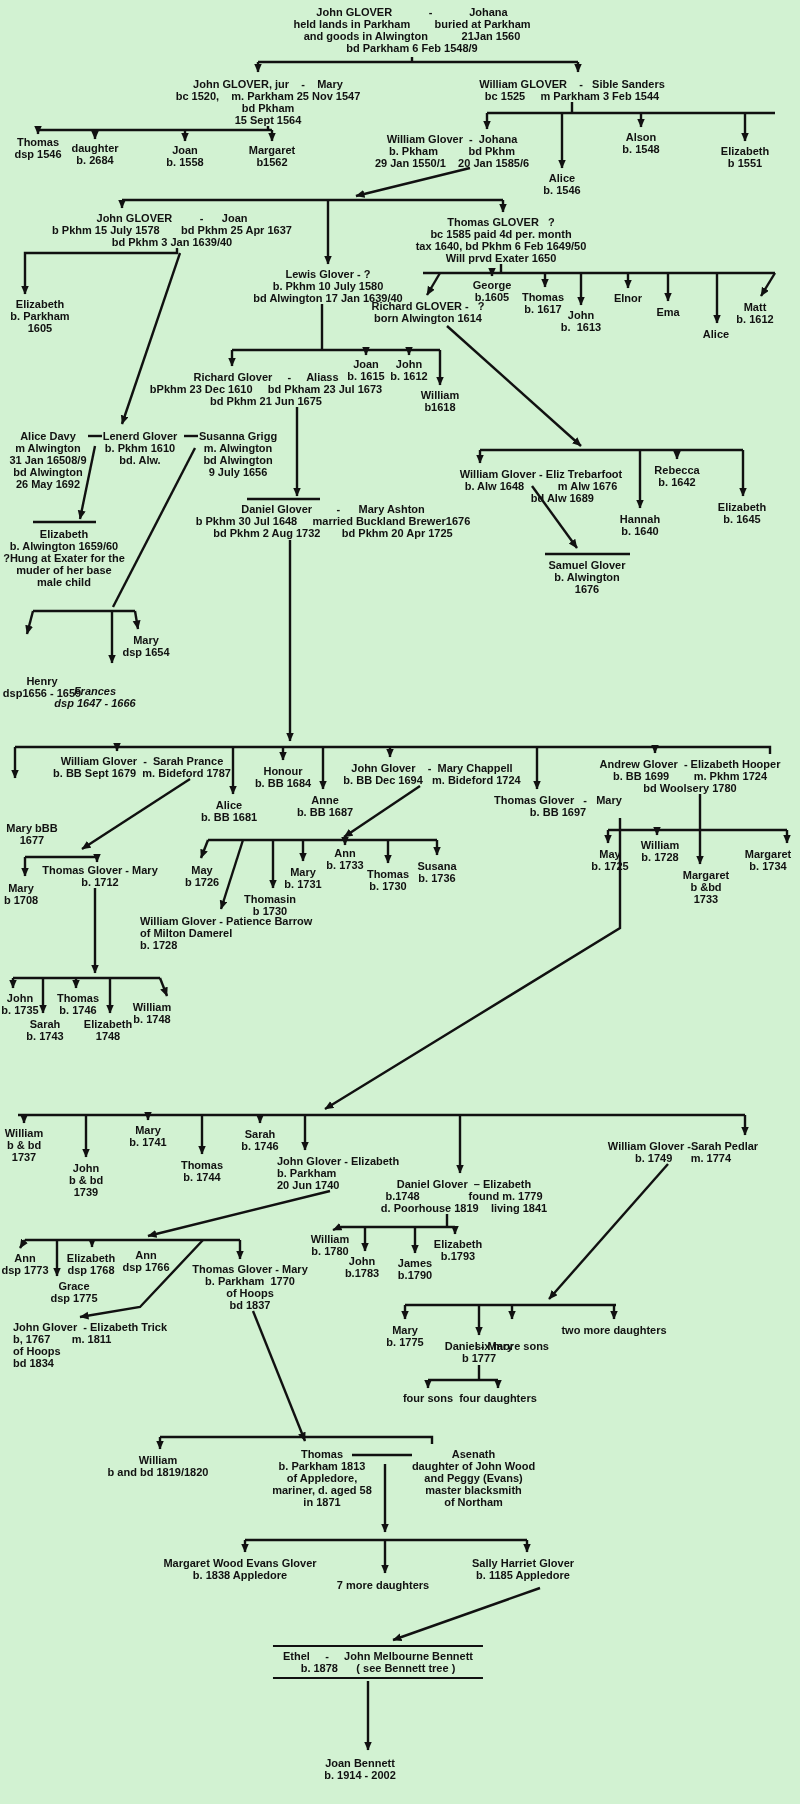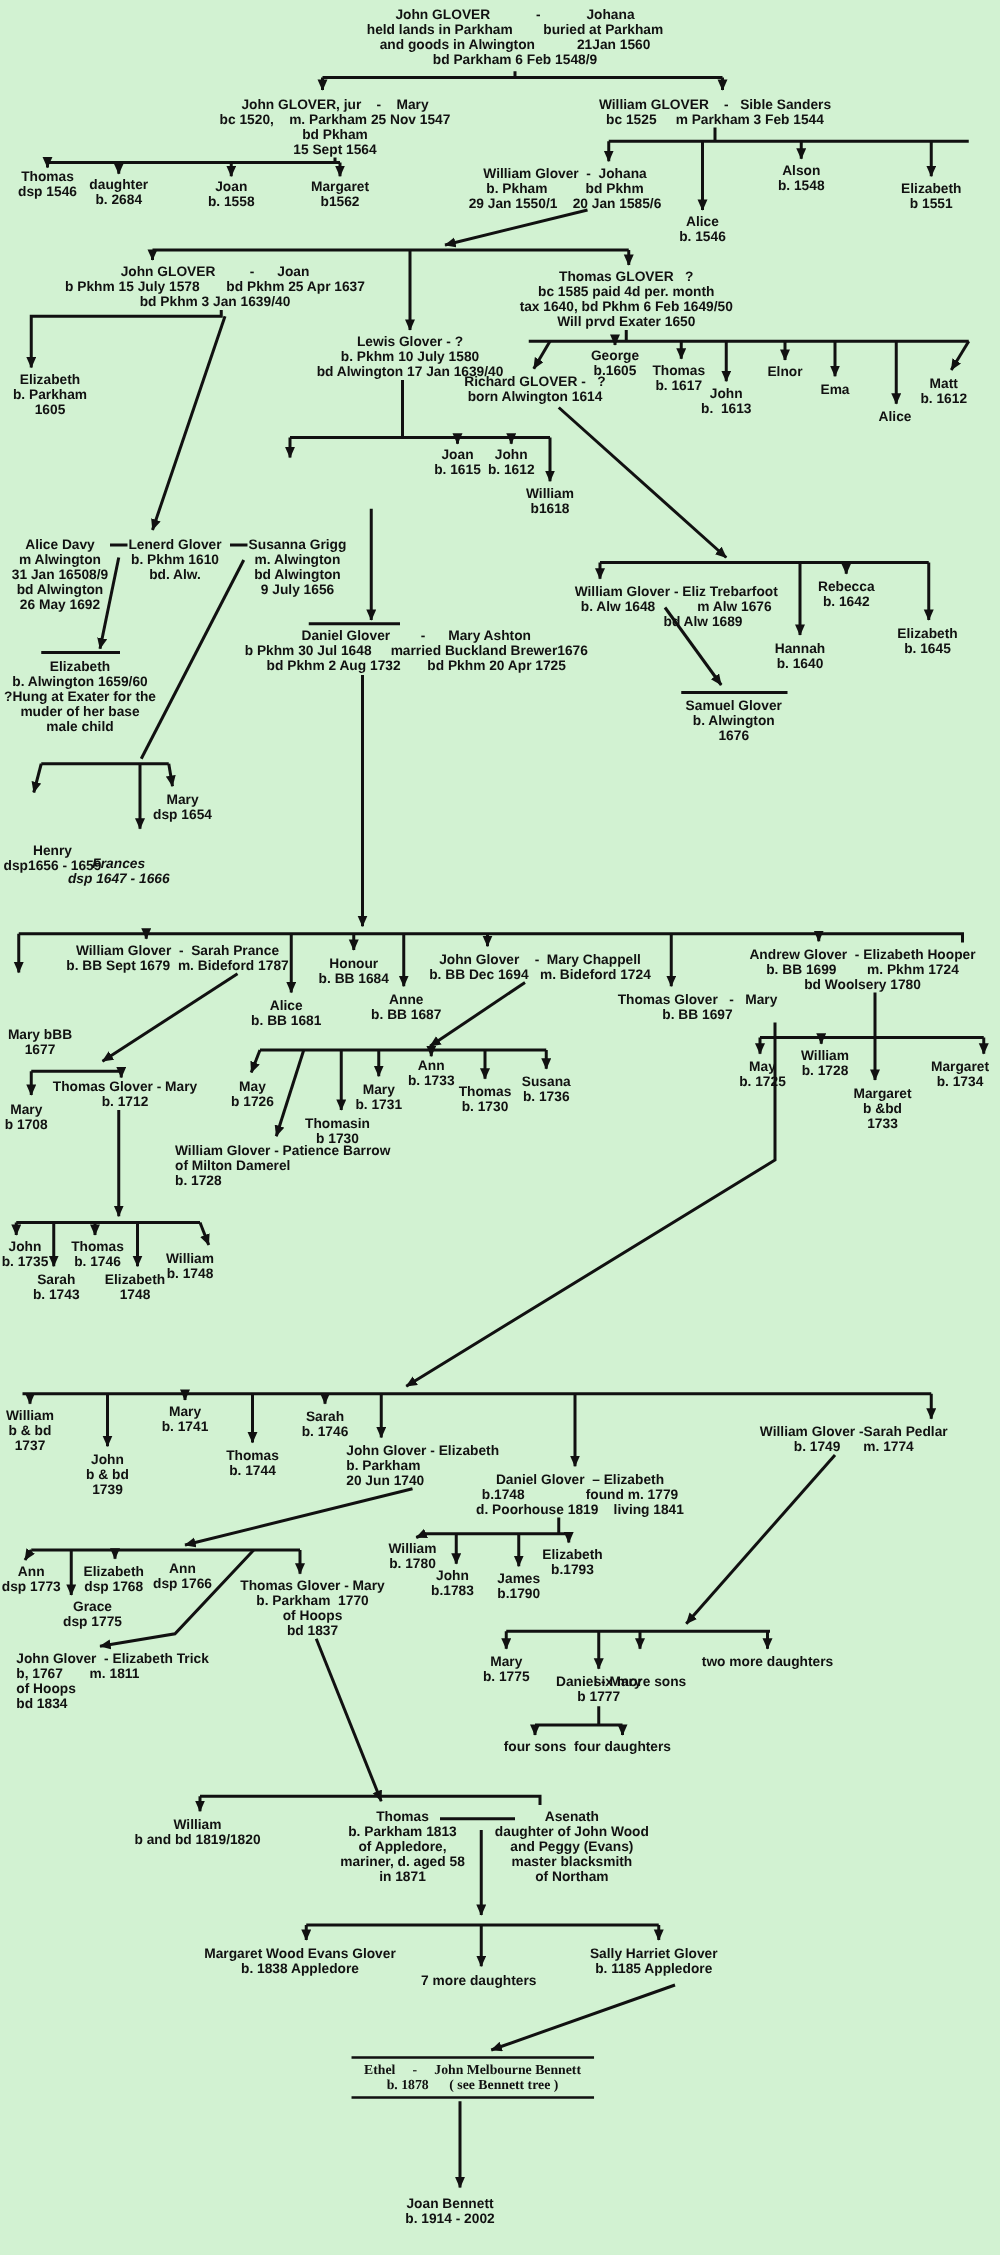"Richard Glover - Aliass" div.node { html: none -> <div>Richard Glover - Aliass bPkhm 23 Dec 1610 bd Pkham 23 Jul 1673 bd Pkhm 21 Jun 1675</div> }
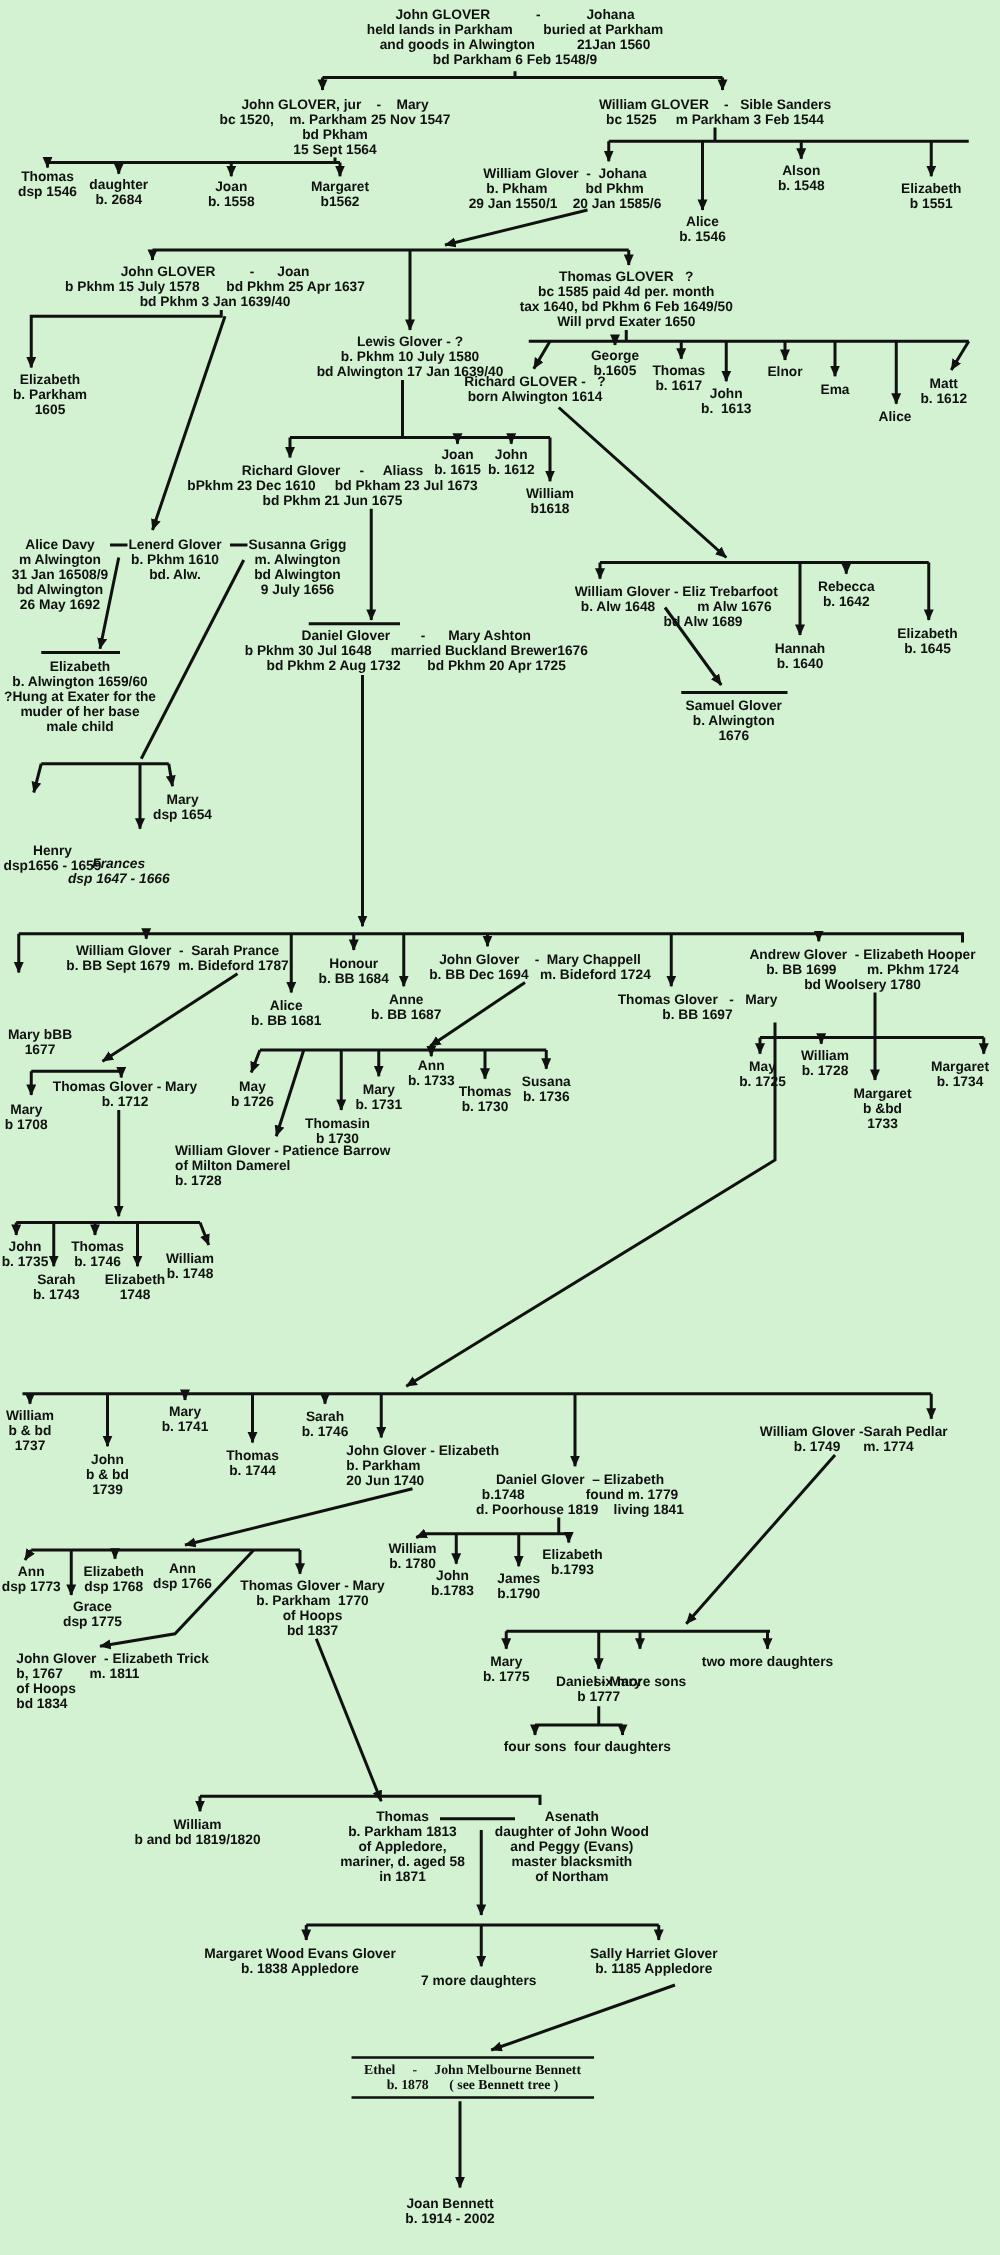"Asenath" div.node { left: 444px -> 460px }
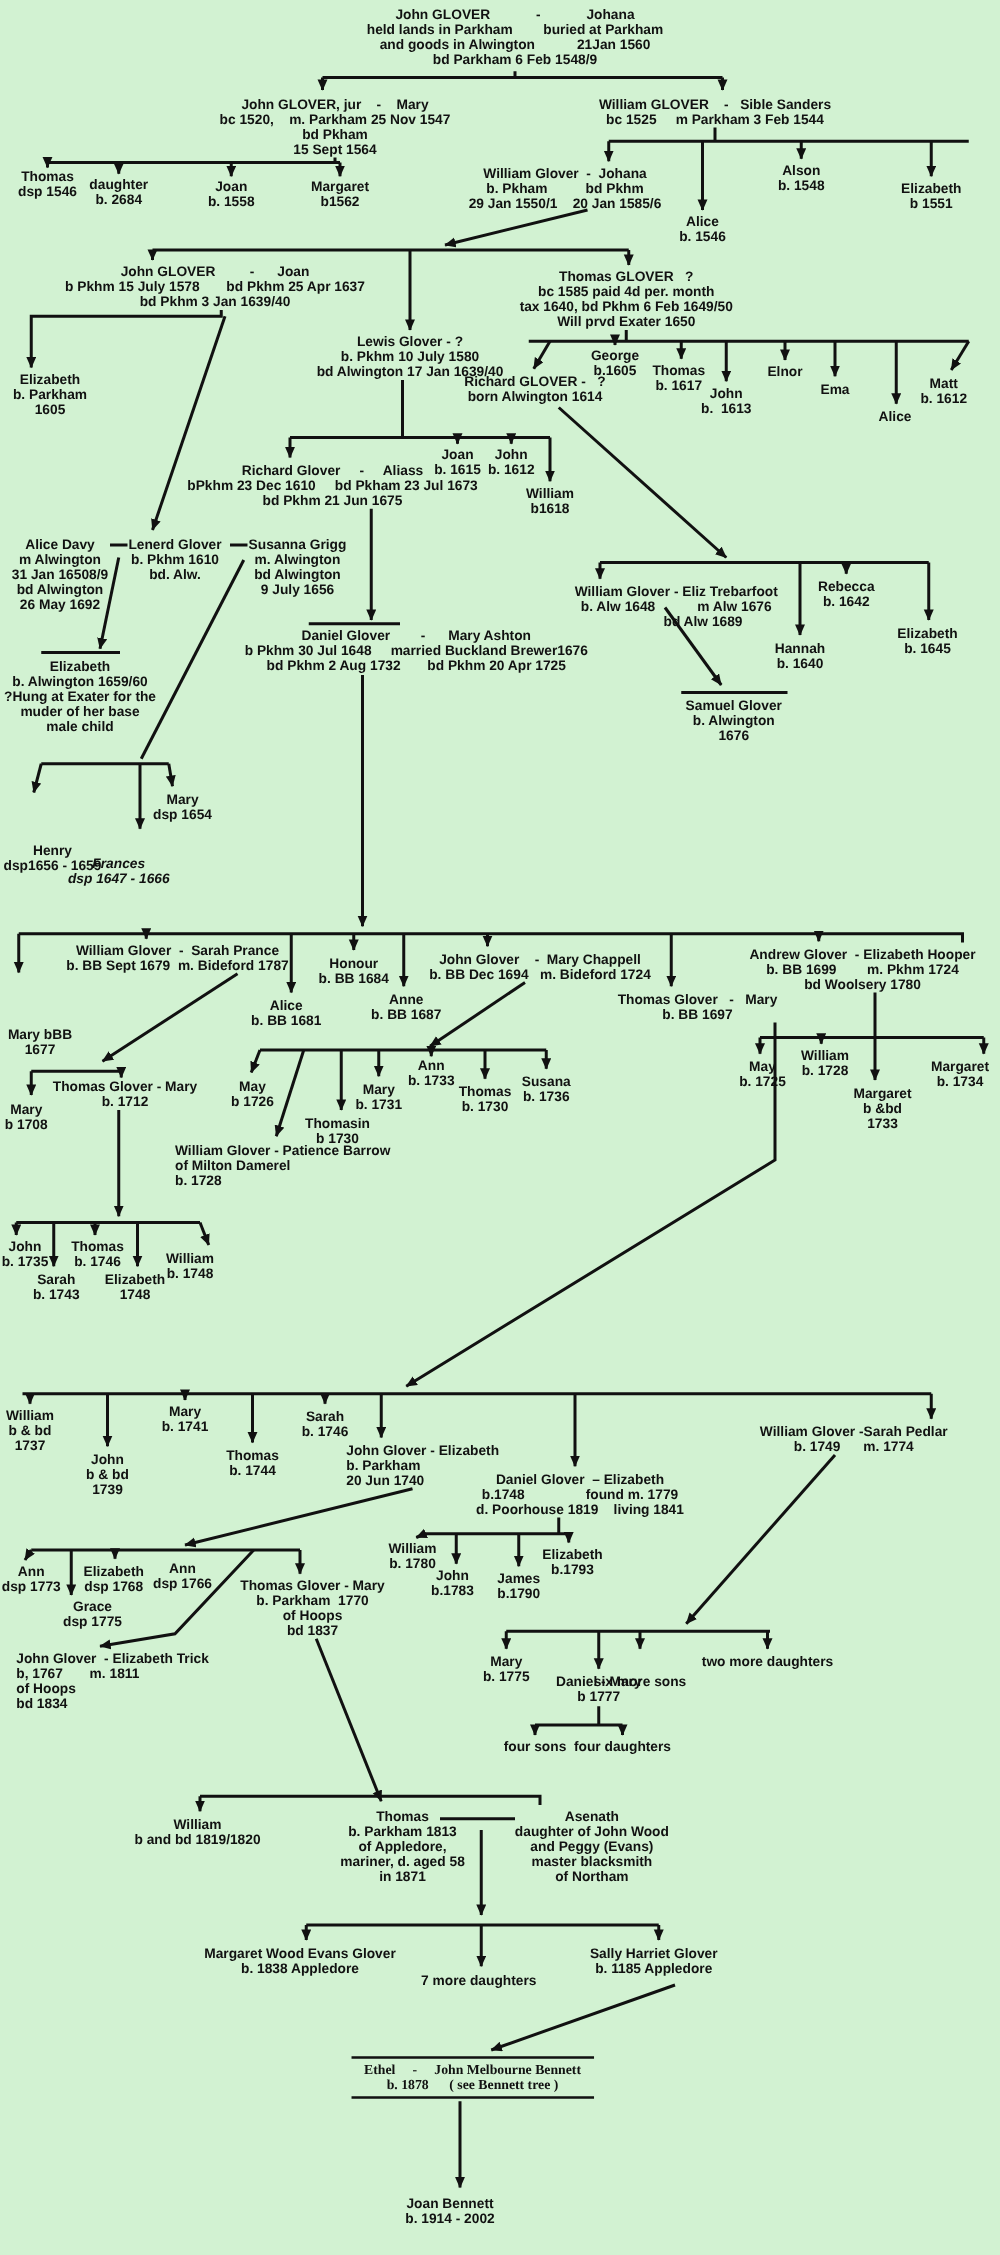"Ethel - John Melbourne Bennett" .node.boxed { font-family: Liberation Serif, serif -> none }
